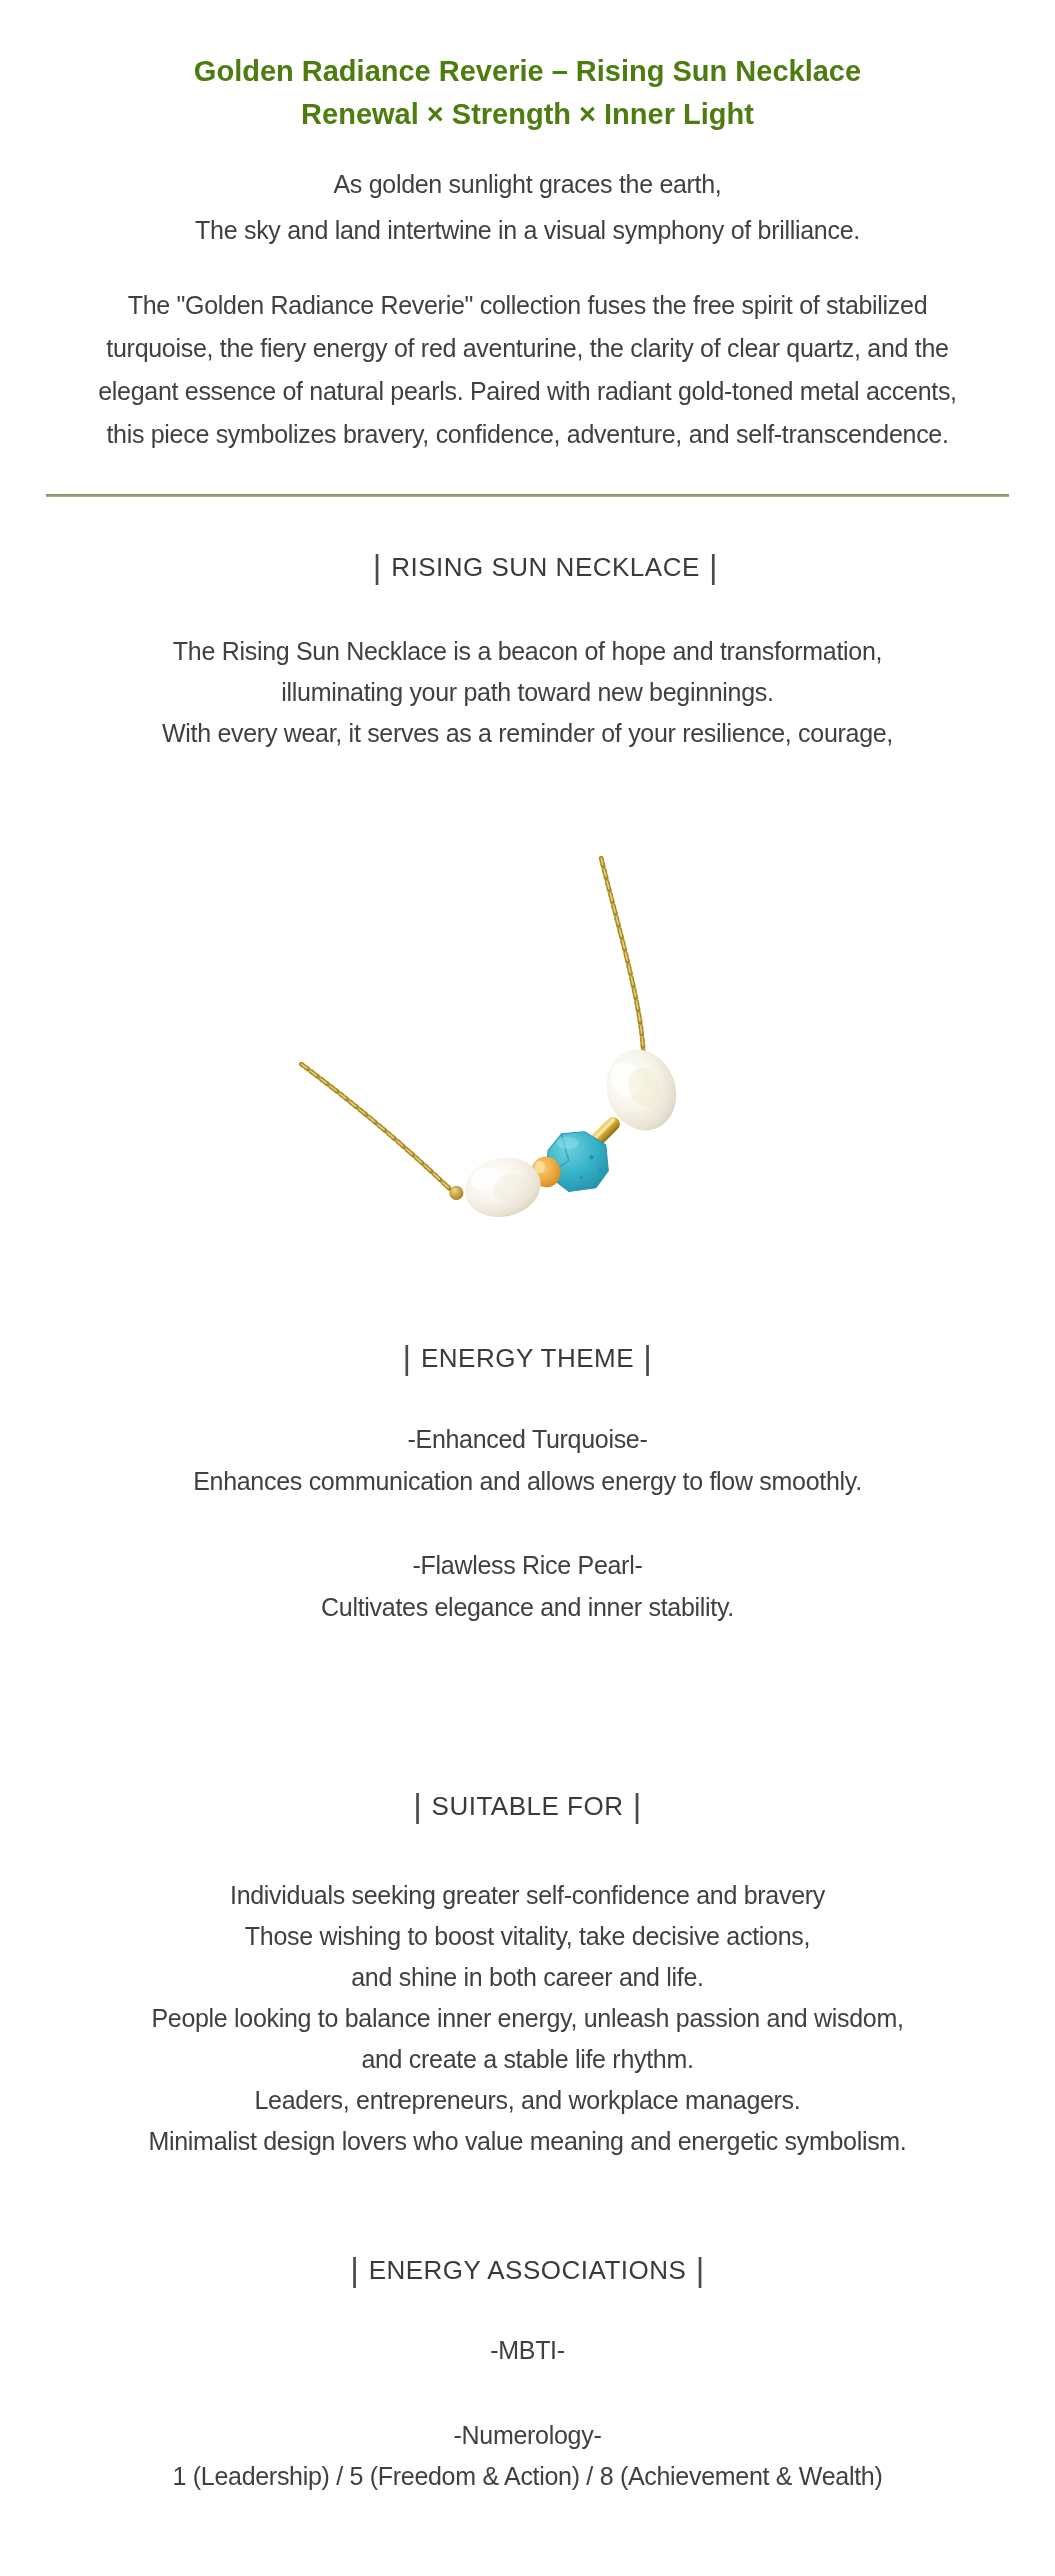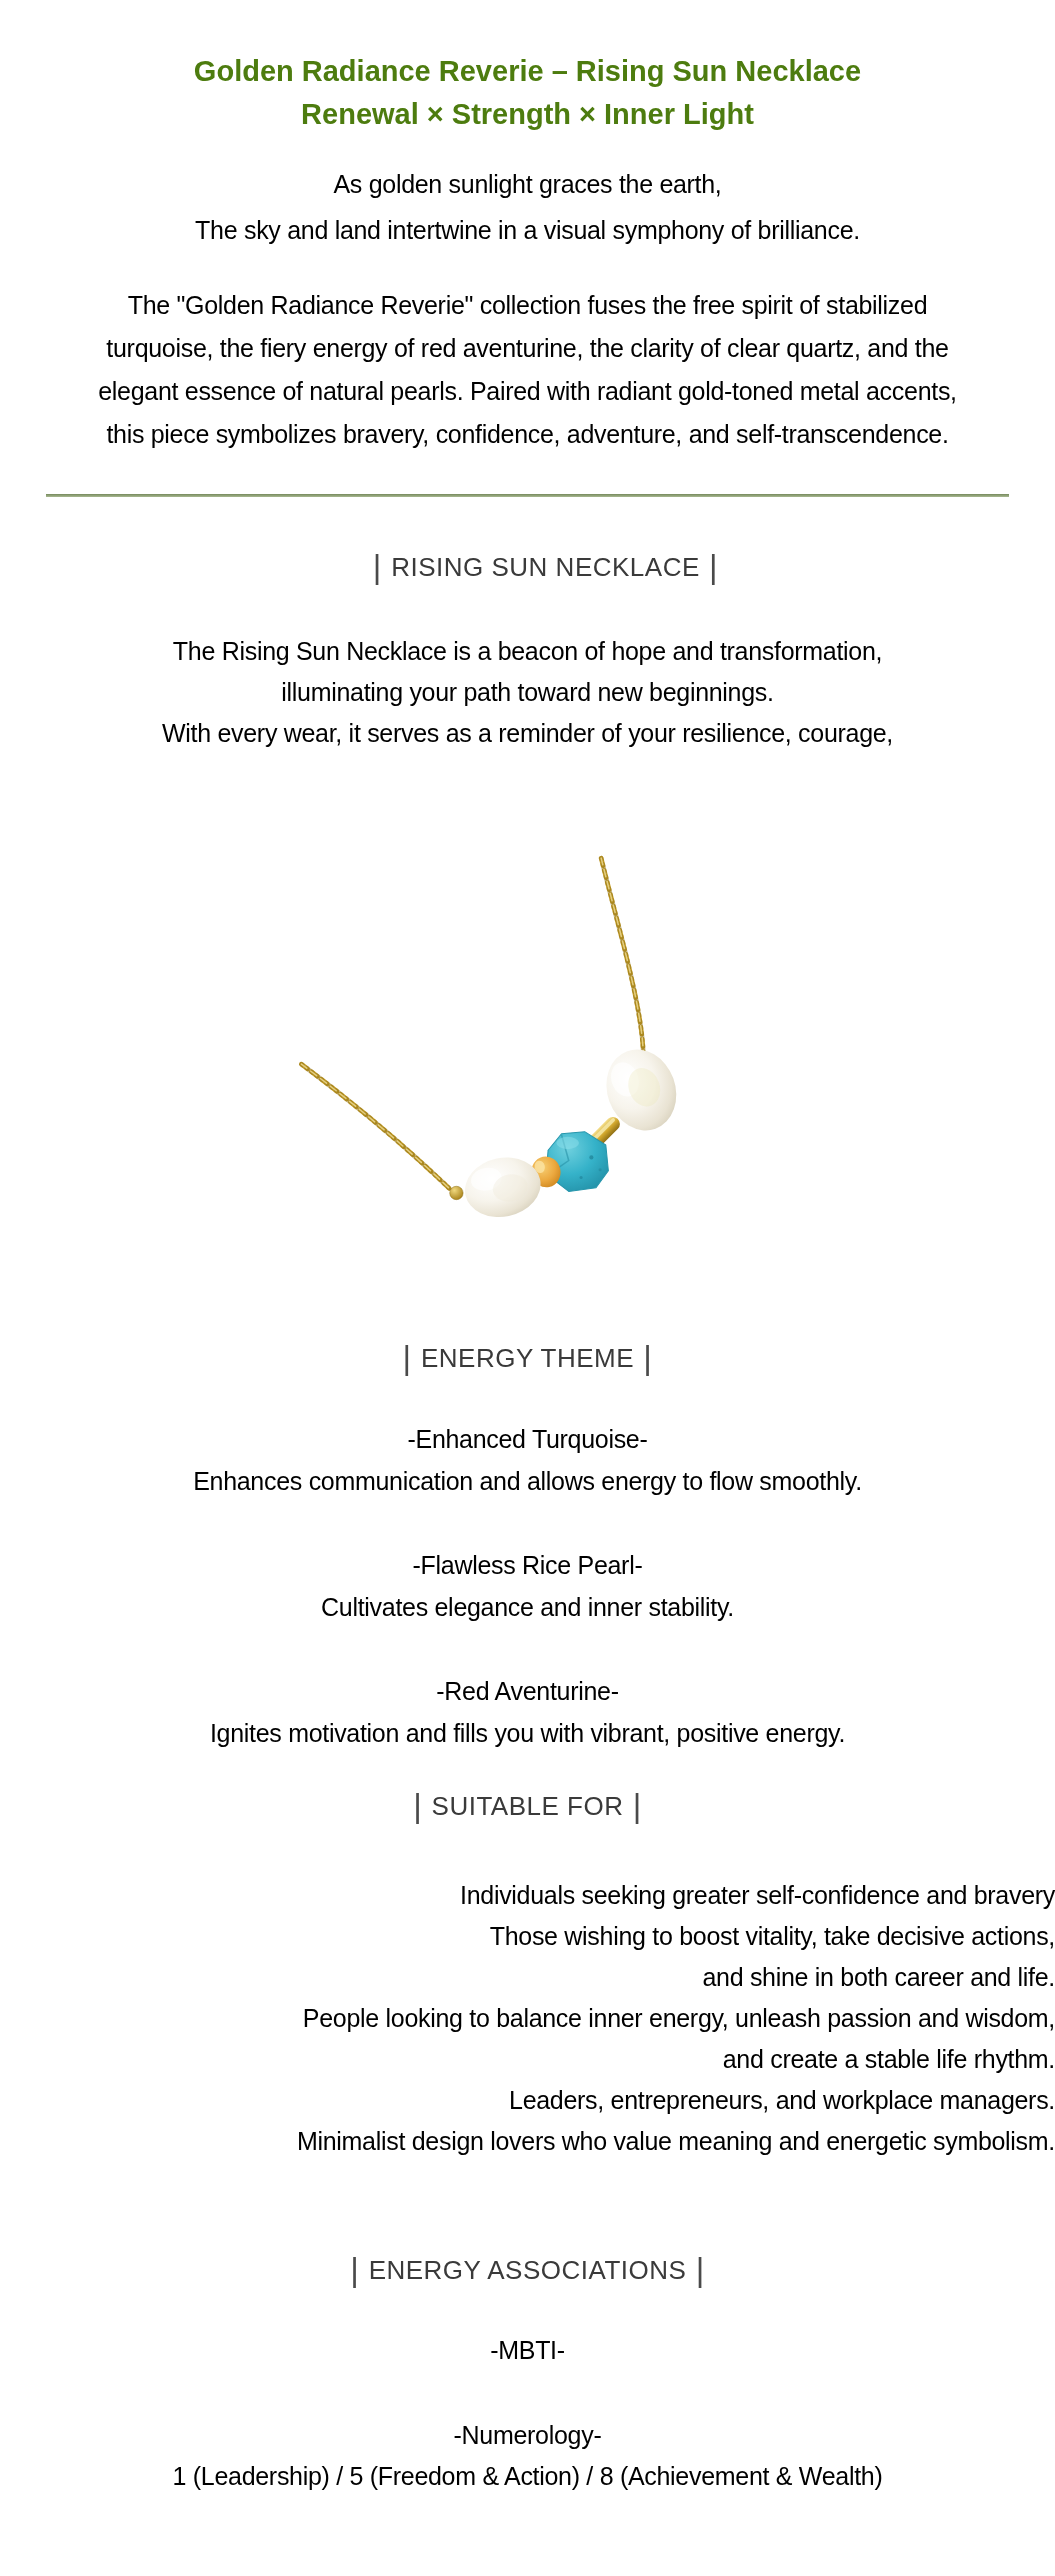"As golden sunlight graces the" .body-text { color: #000000 -> #404040 }
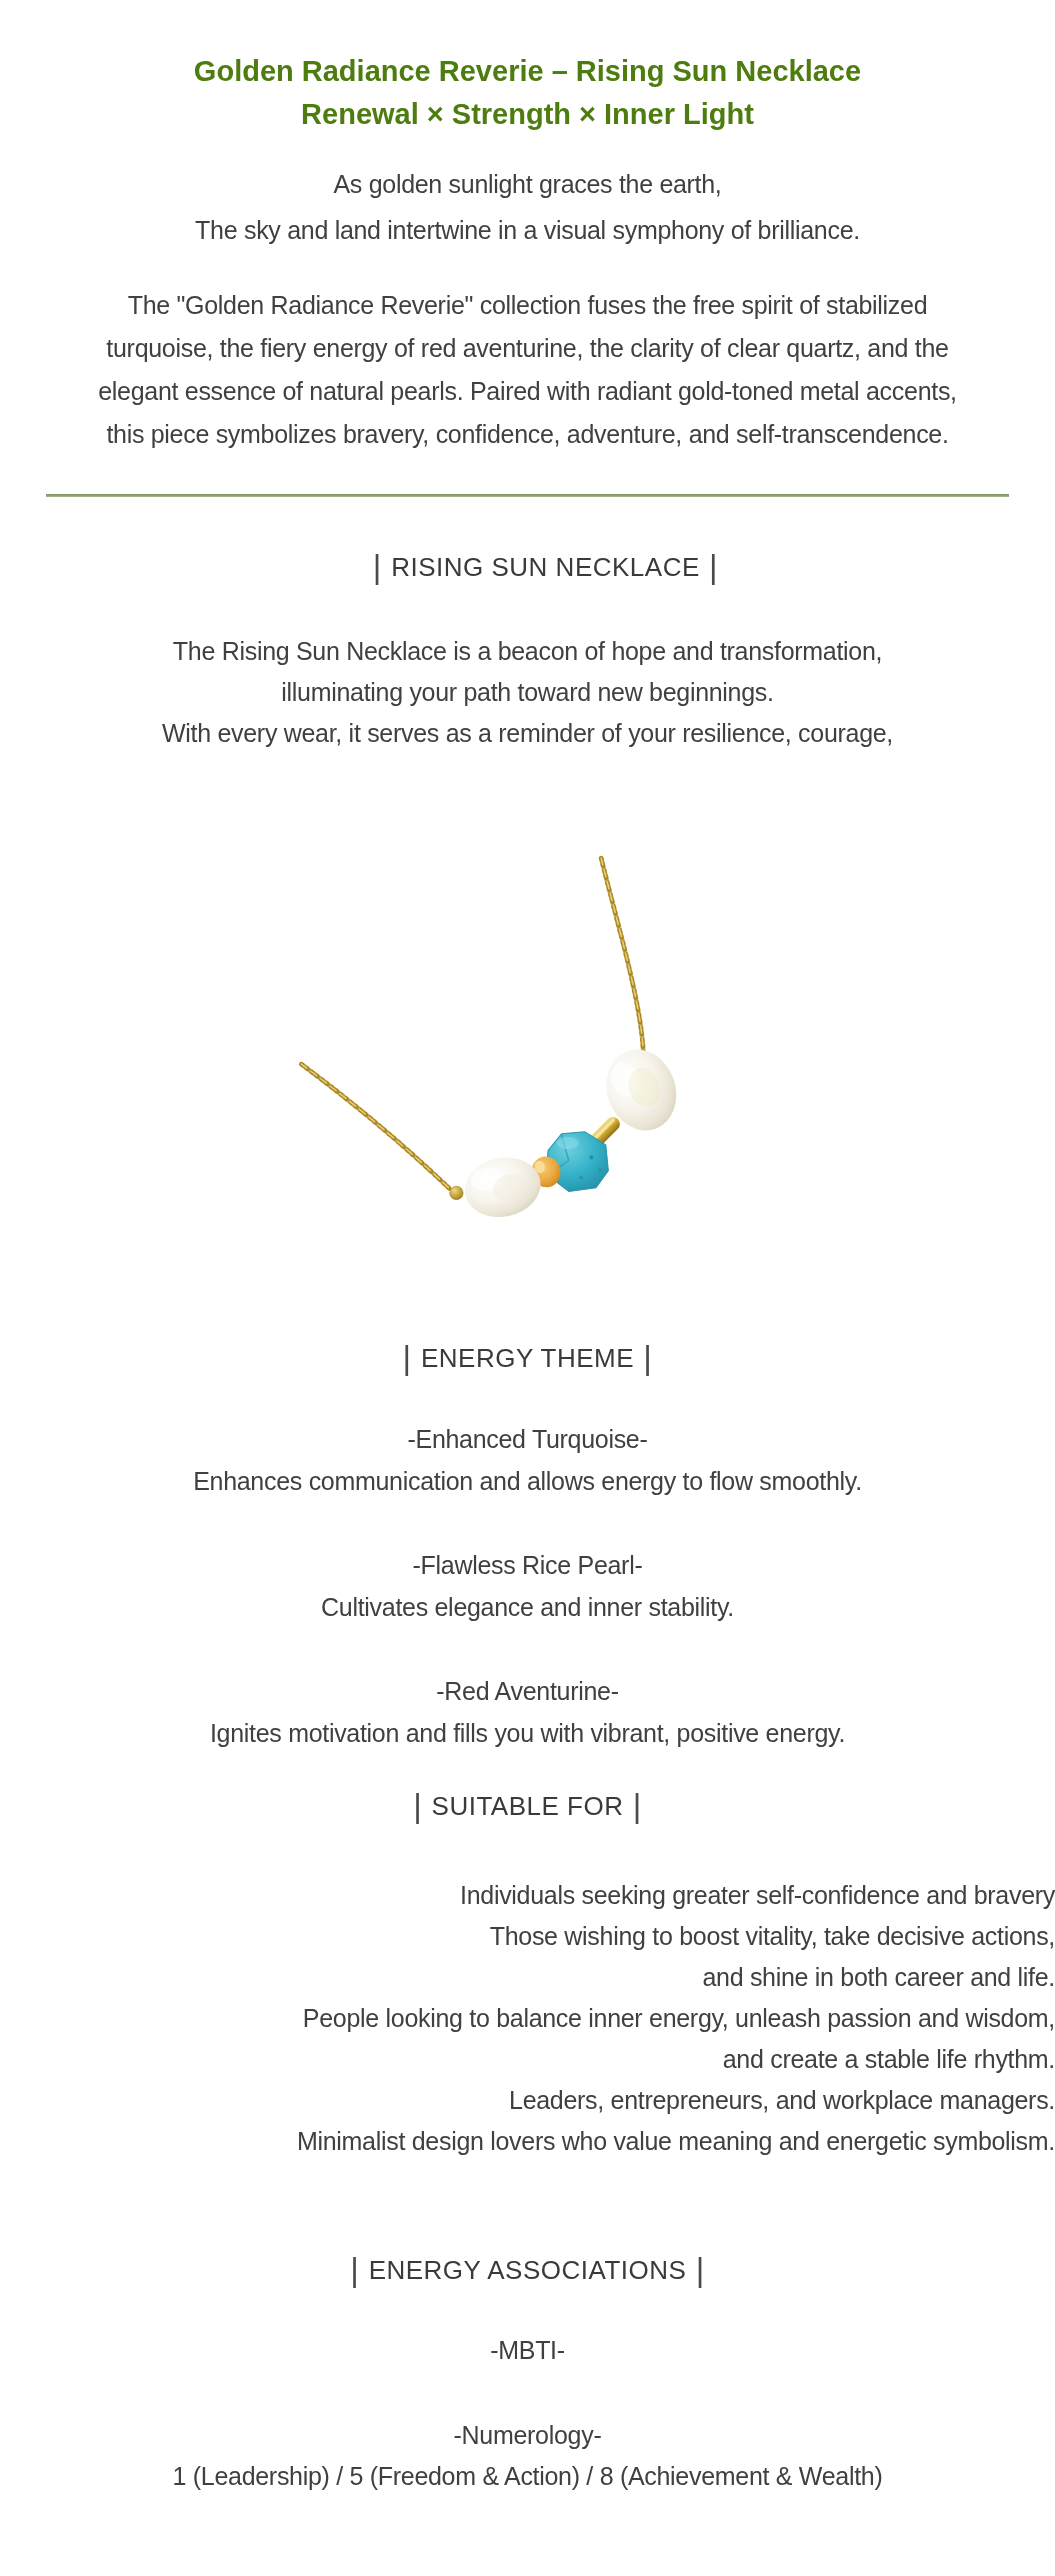"-Red Aventurine-" div.item { html: <div> <div>-Red Aventurine-</div> <div>Ignites motivation and fills you with vibrant, positive energy.</div> </div> -> none }
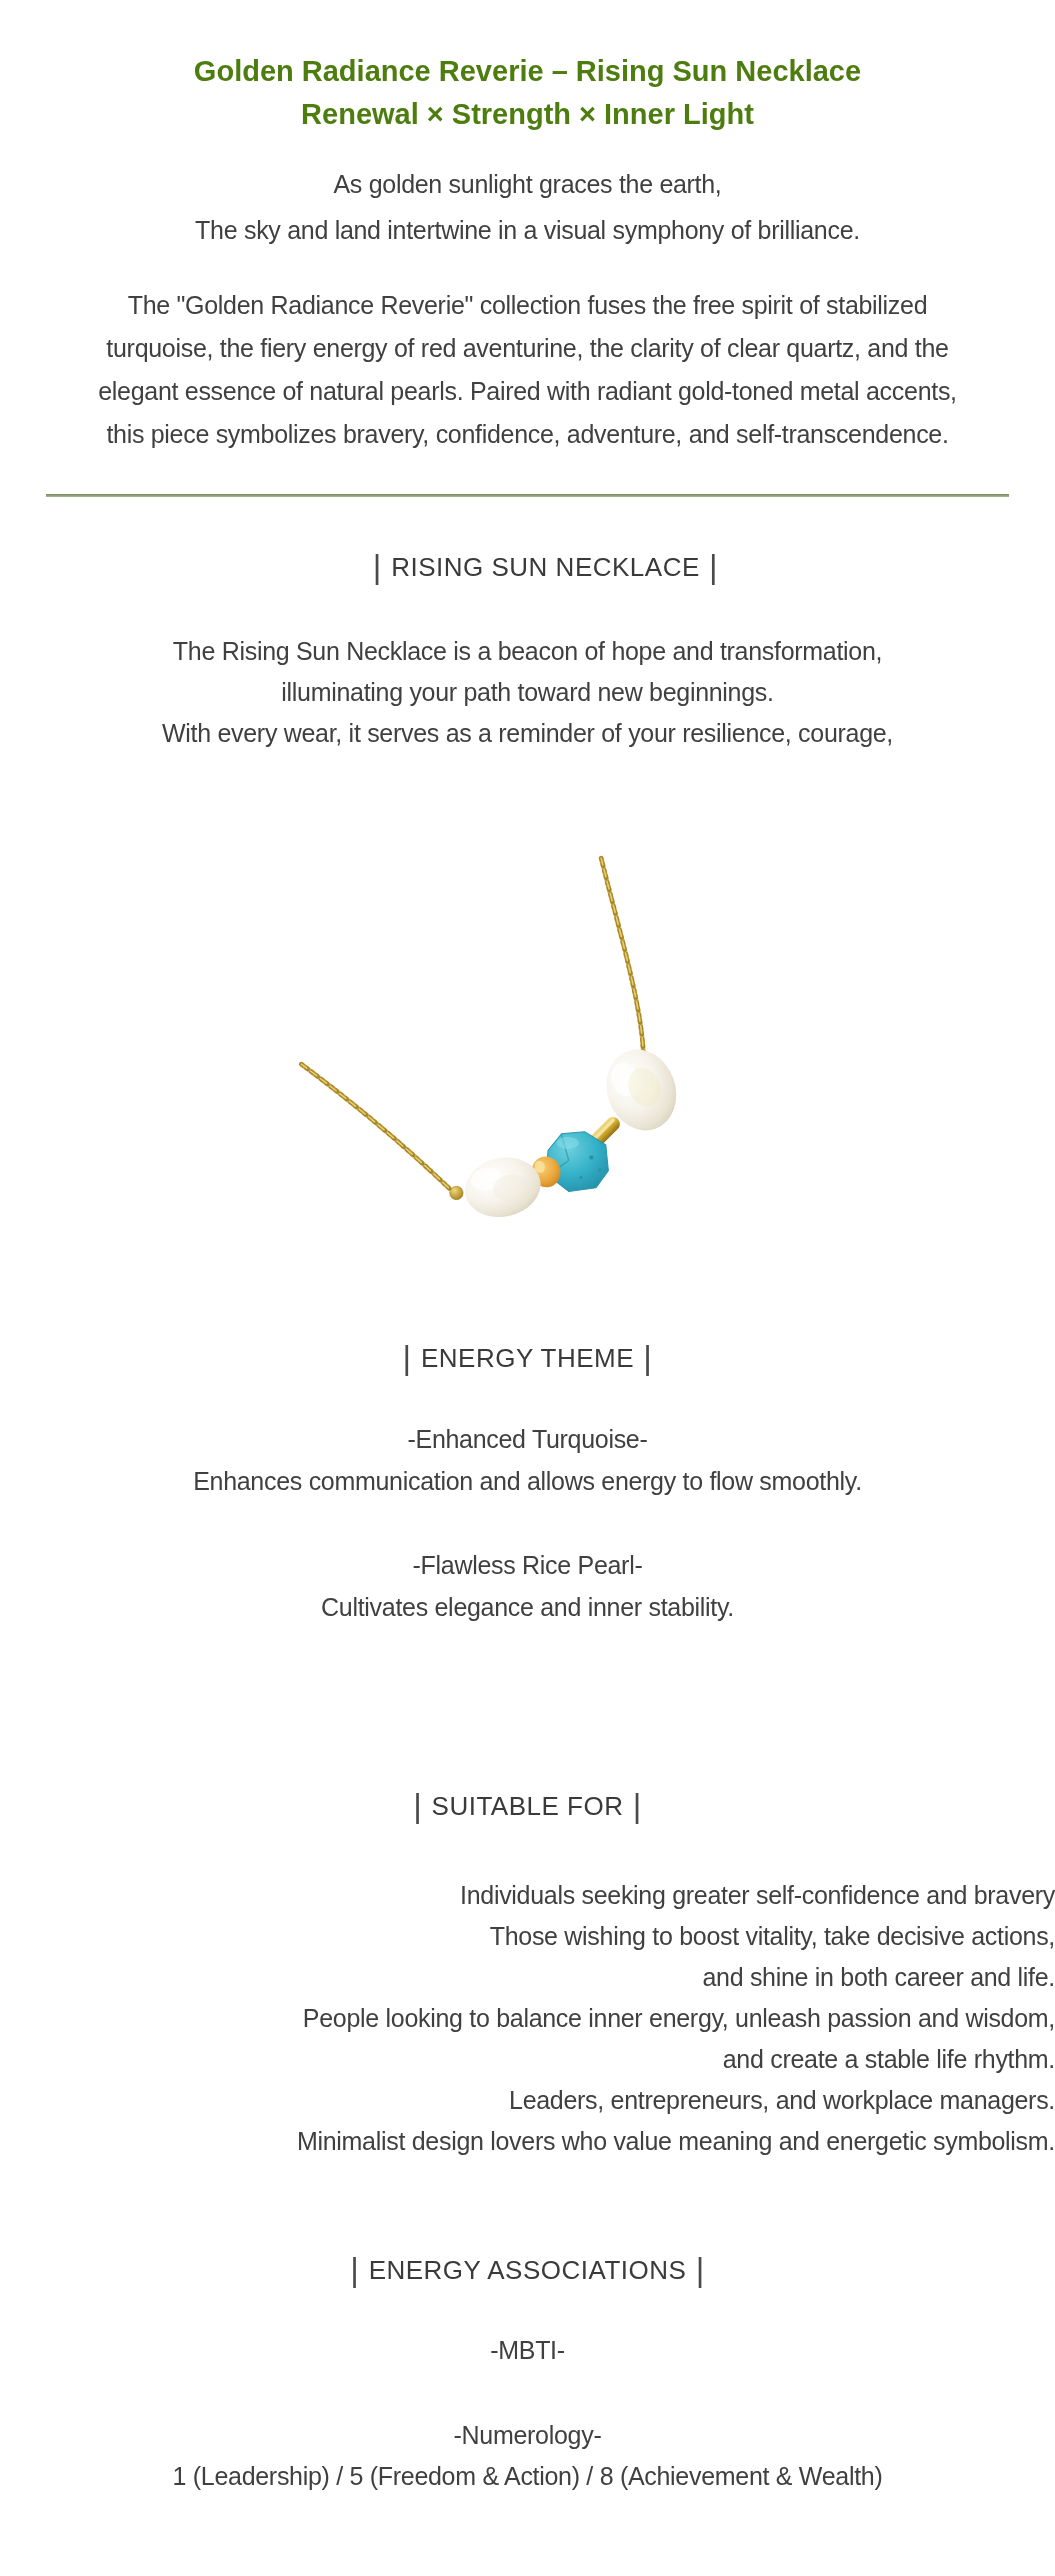"Individuals seeking greater" .para-suitable { text-align: right -> none }
